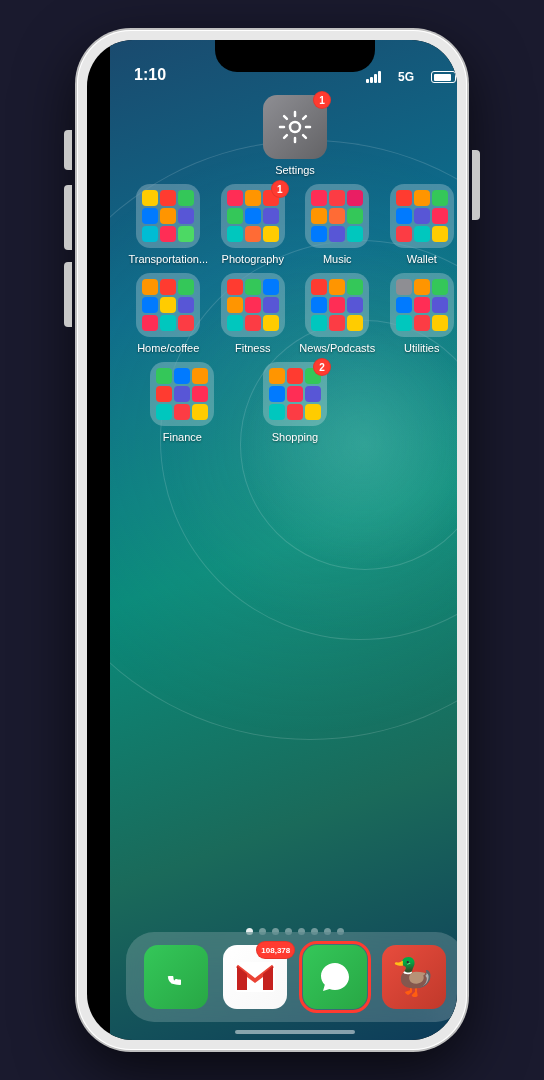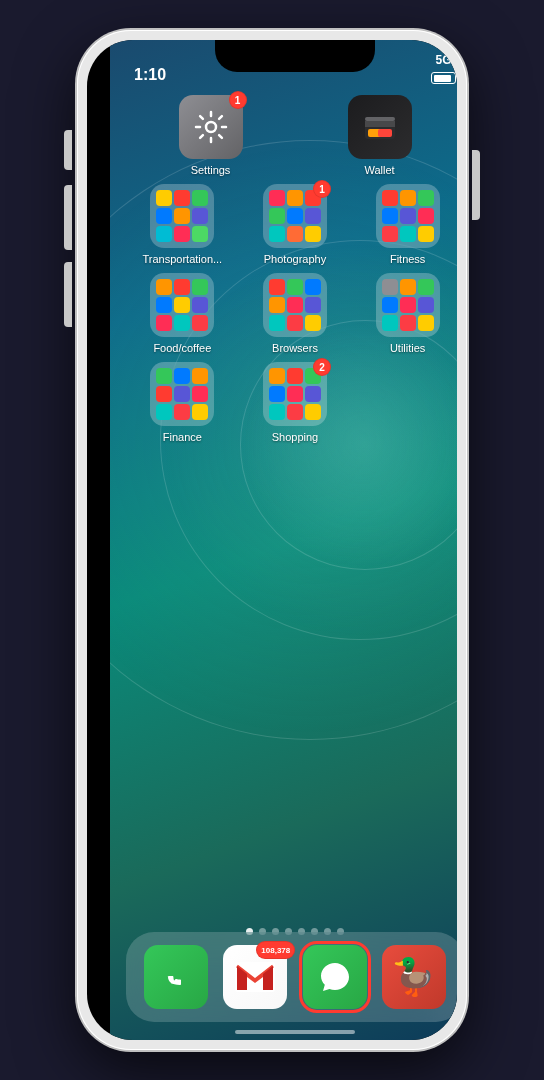"5G" .status-icons { flex-direction: column -> none; gap: 5px -> 17px }
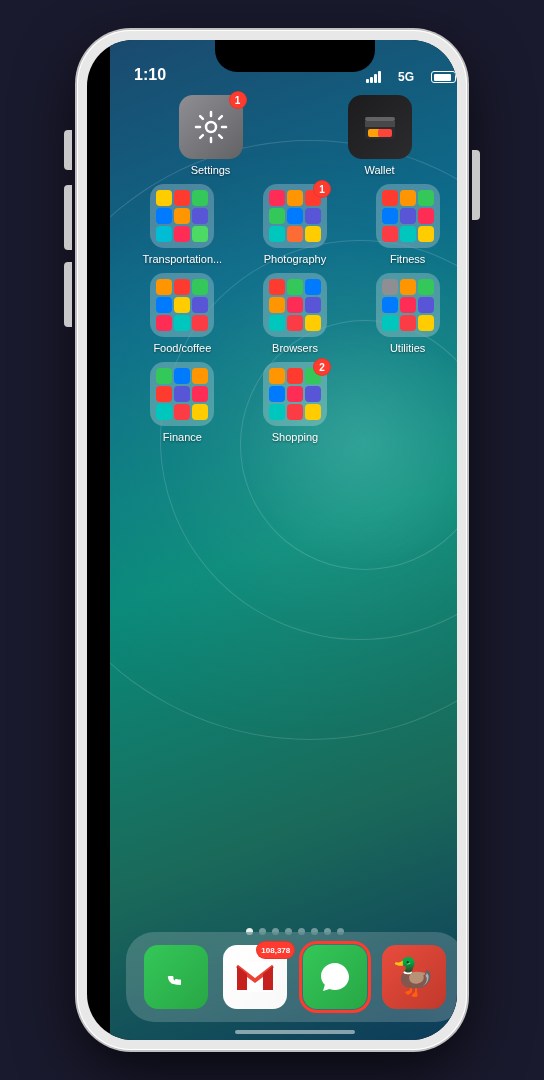"Wallet" div.app-item { html: <div> <div> <div> <svg> <rect></rect> <rect></rect> <rect></rect> <rect></rect> <rect></rect> </svg> </div> </div> <span>Wallet</span> </div> -> none }
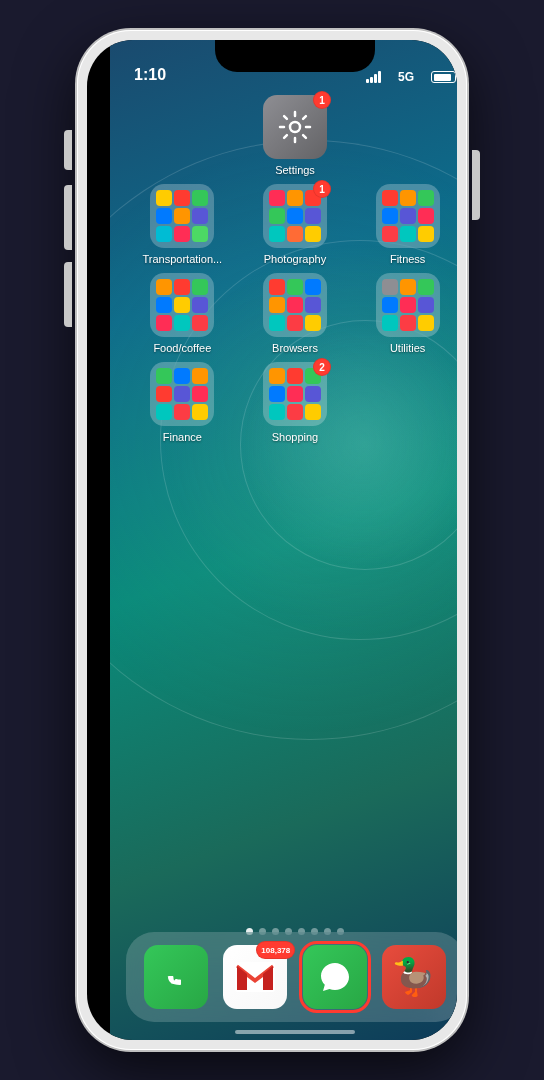"Music" div.app-item { html: none -> <div> <div> <div> <div></div> <div></div> <div></div> <div></div> <div></div> <div></div> <div></div> <div></div> <div></div> </div> </div> <span>Music</span> </div> }
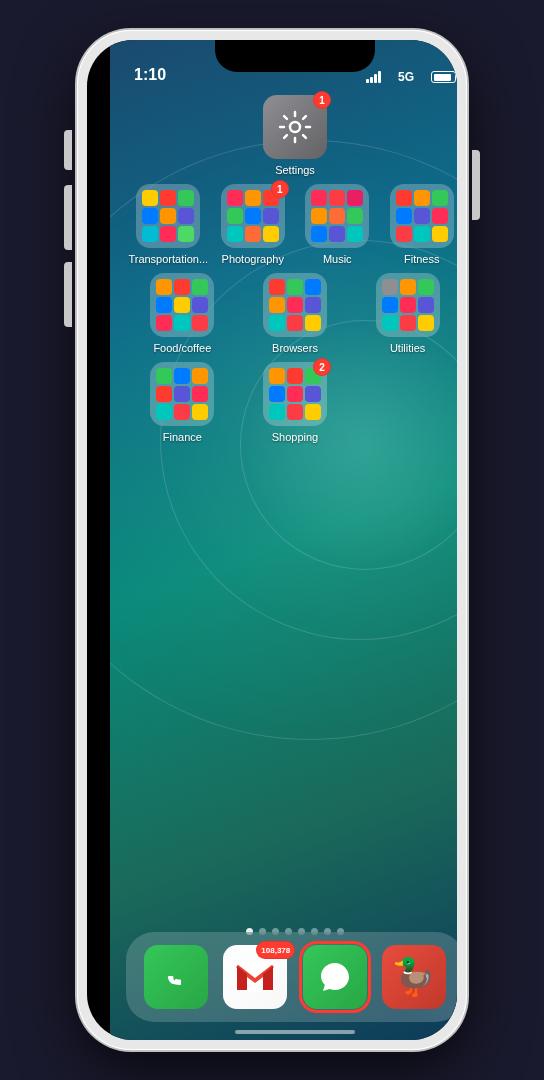"Fitness" span.app-label { text: Fitness -> Wallet }
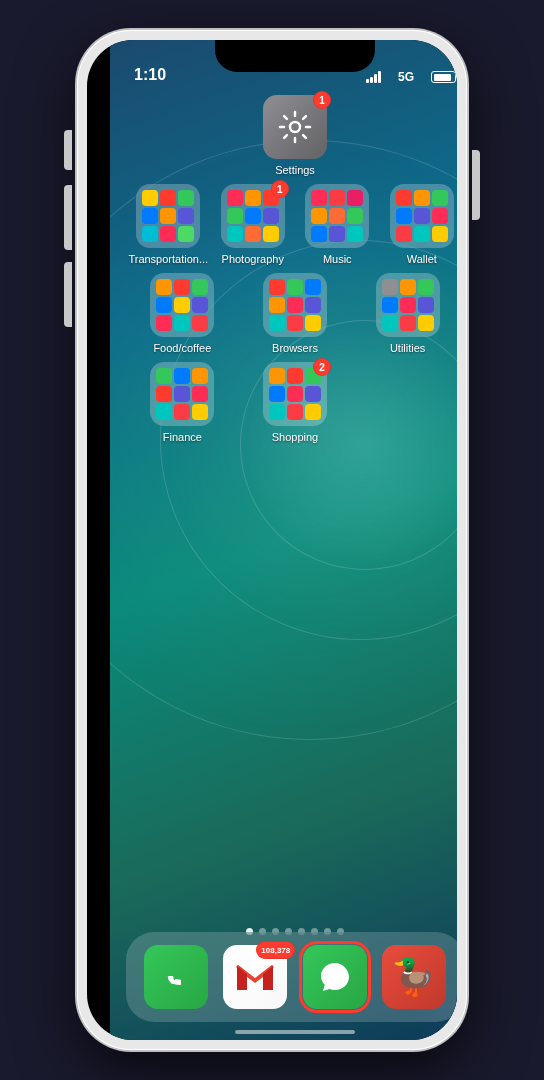"Food/coffee" span.app-label { text: Food/coffee -> Home/coffee }
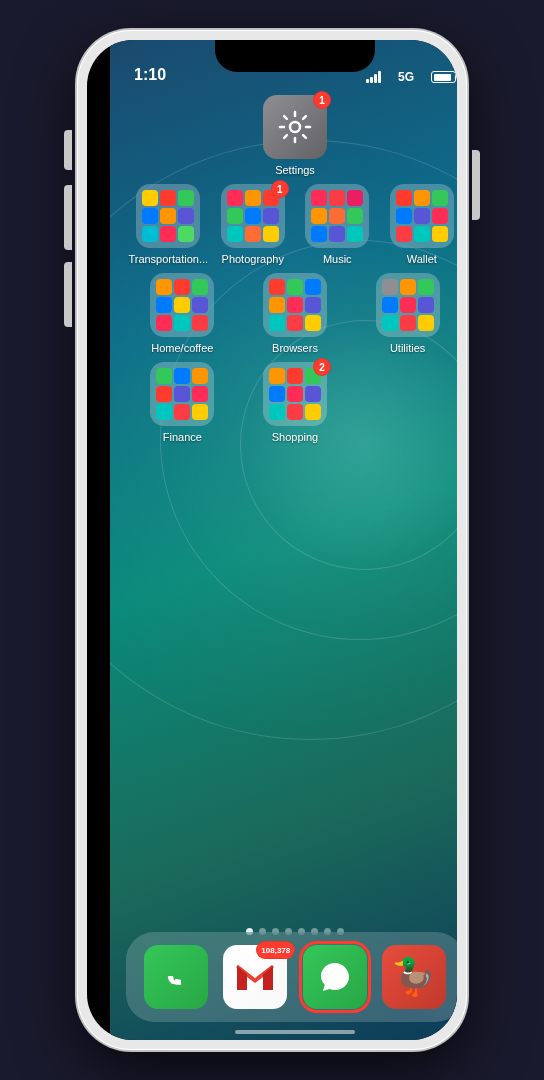"Browsers" span.app-label { text: Browsers -> Fitness }
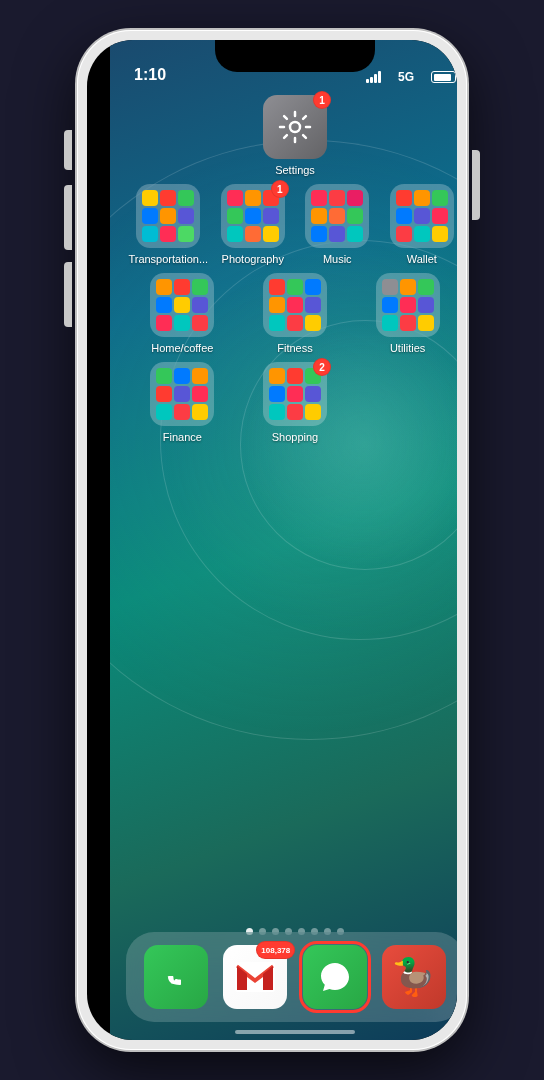"News/Podcasts" div.app-item { html: none -> <div> <div> <div> <div></div> <div></div> <div></div> <div></div> <div></div> <div></div> <div></div> <div></div> <div></div> </div> </div> <span>News/Podcasts</span> </div> }
